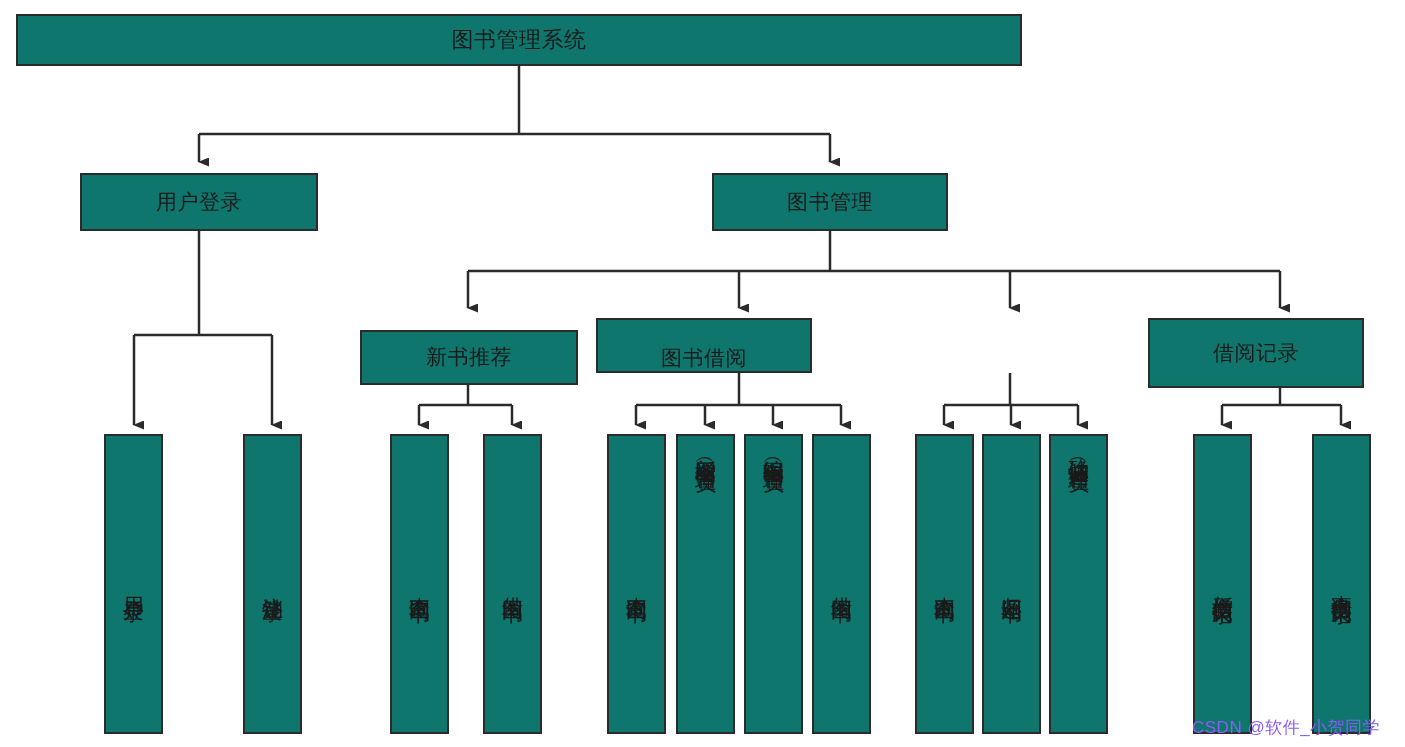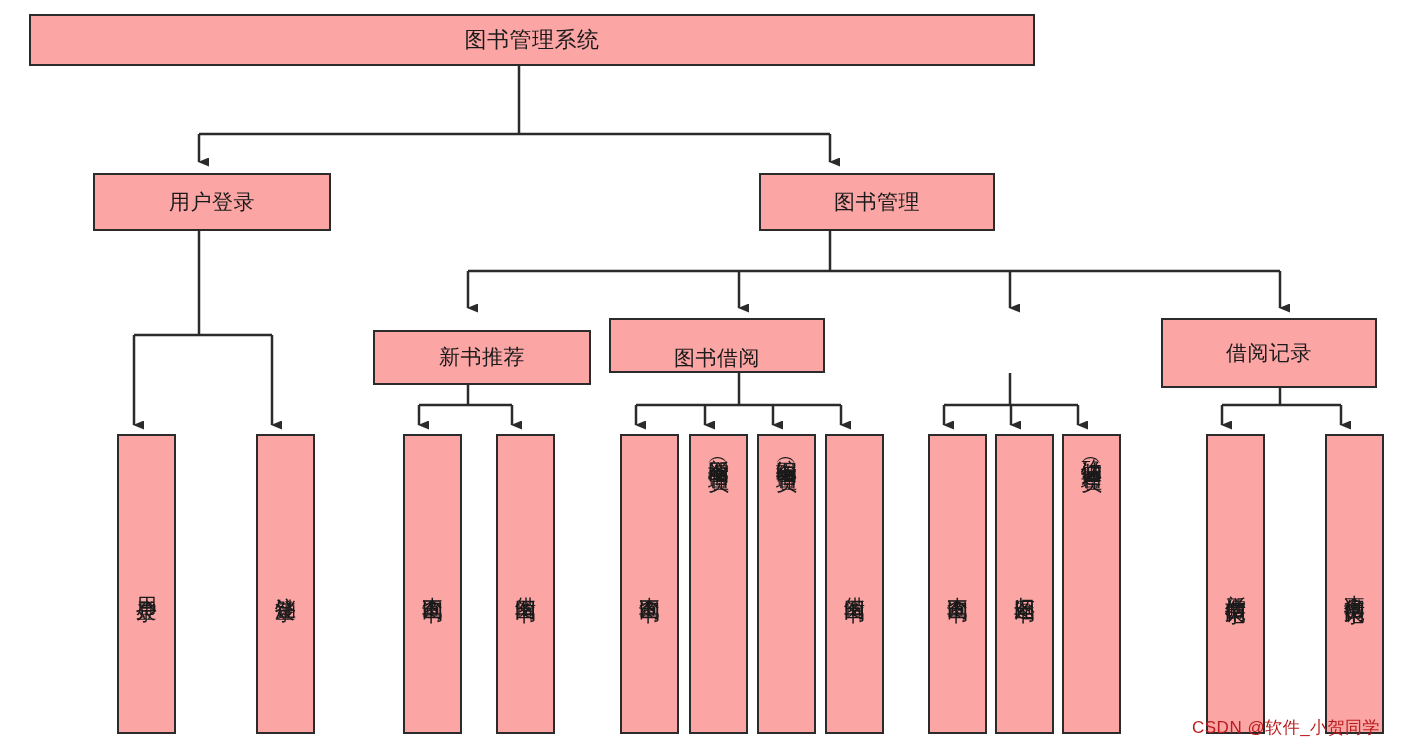"图书管理系统" .node { background: #fca5a5 -> #0f766e; margin-left: 13px -> none }
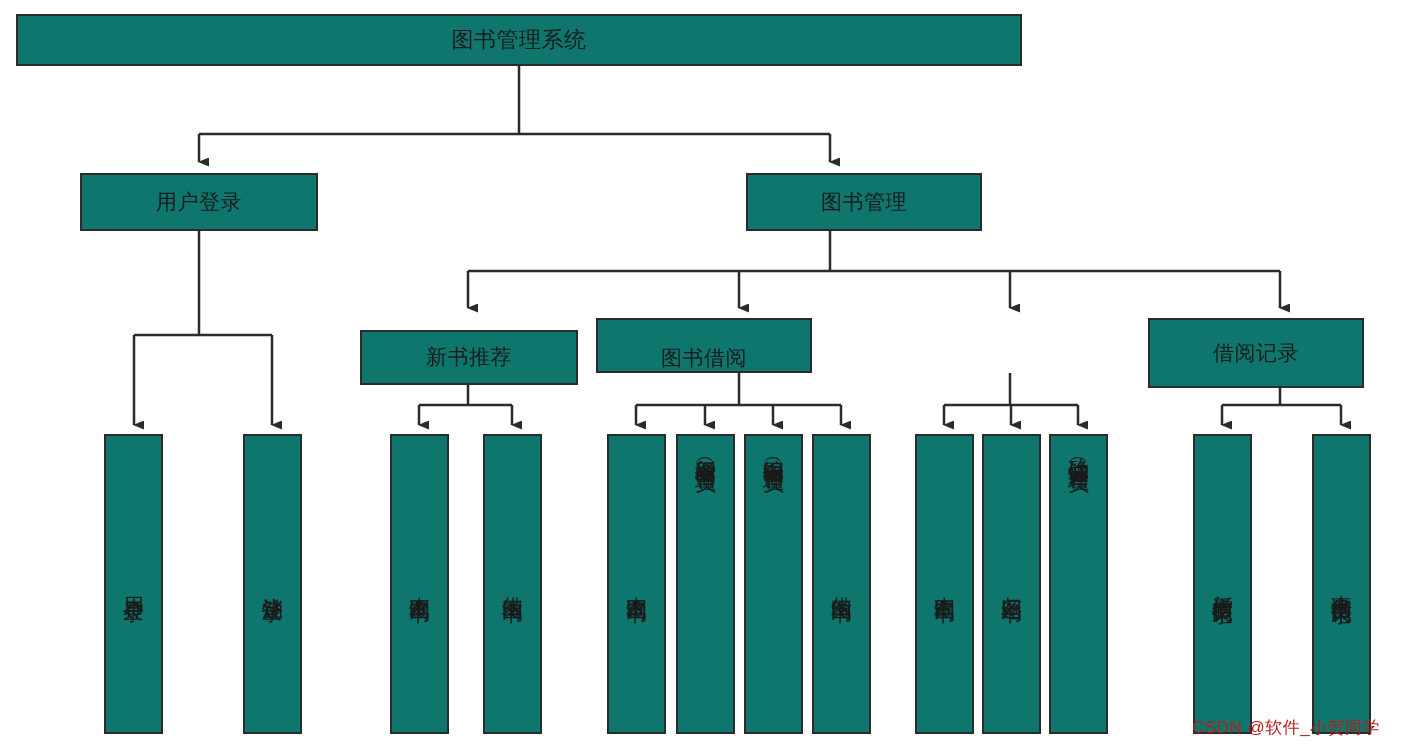"图书管理" div.node { left: 746px -> 712px }
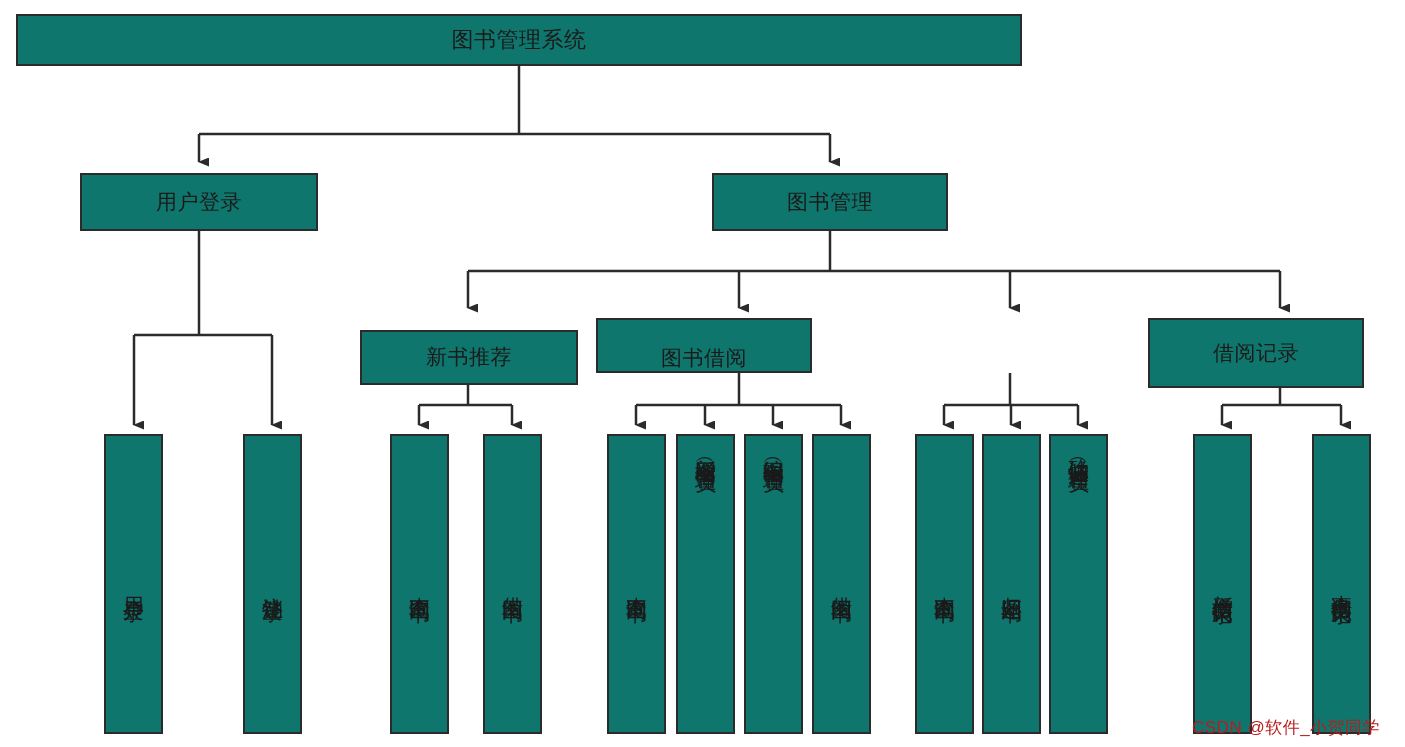"CSDN @软件_小贺同学" .watermark { color: #b91c1c -> #8b5cf6 }
